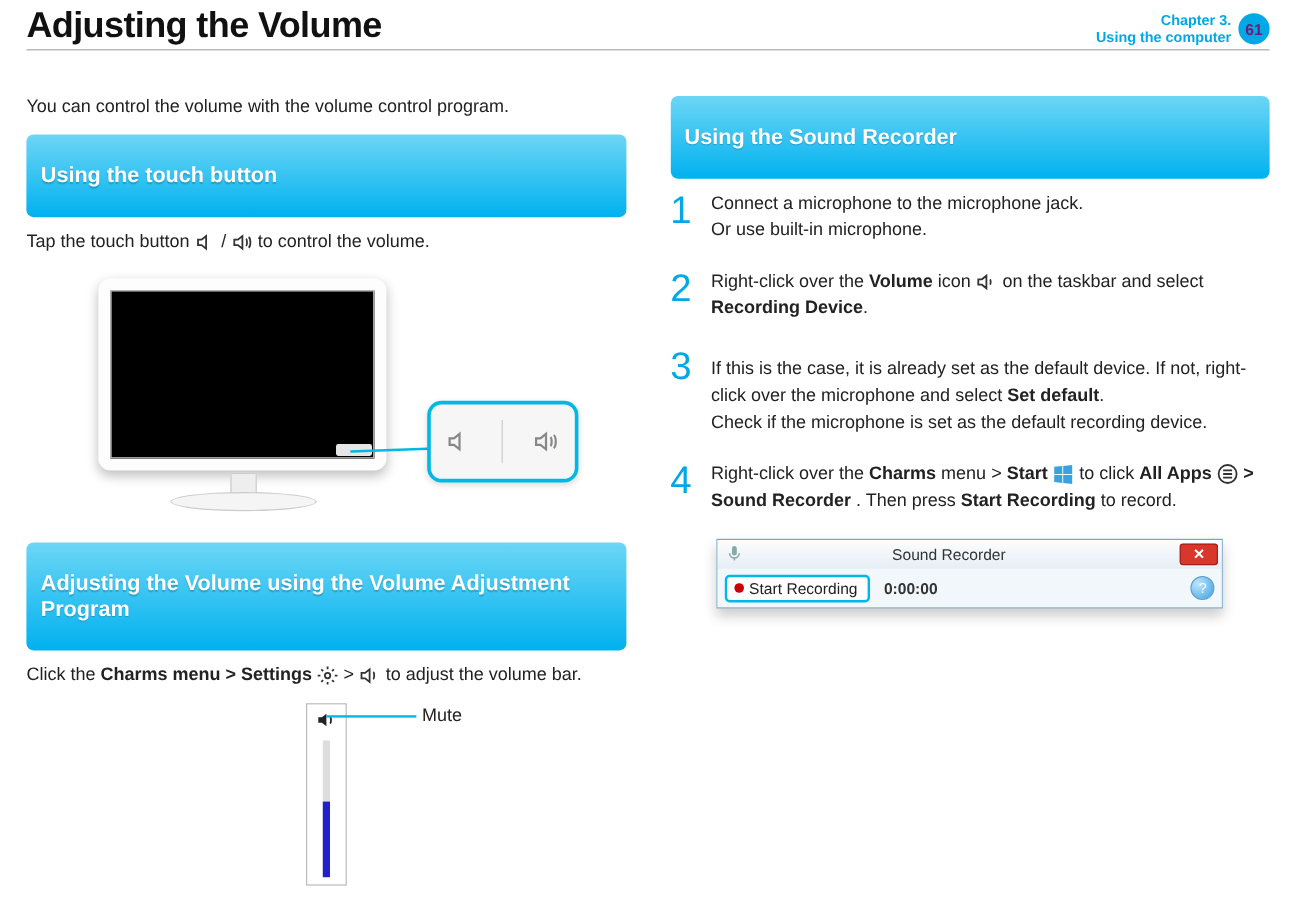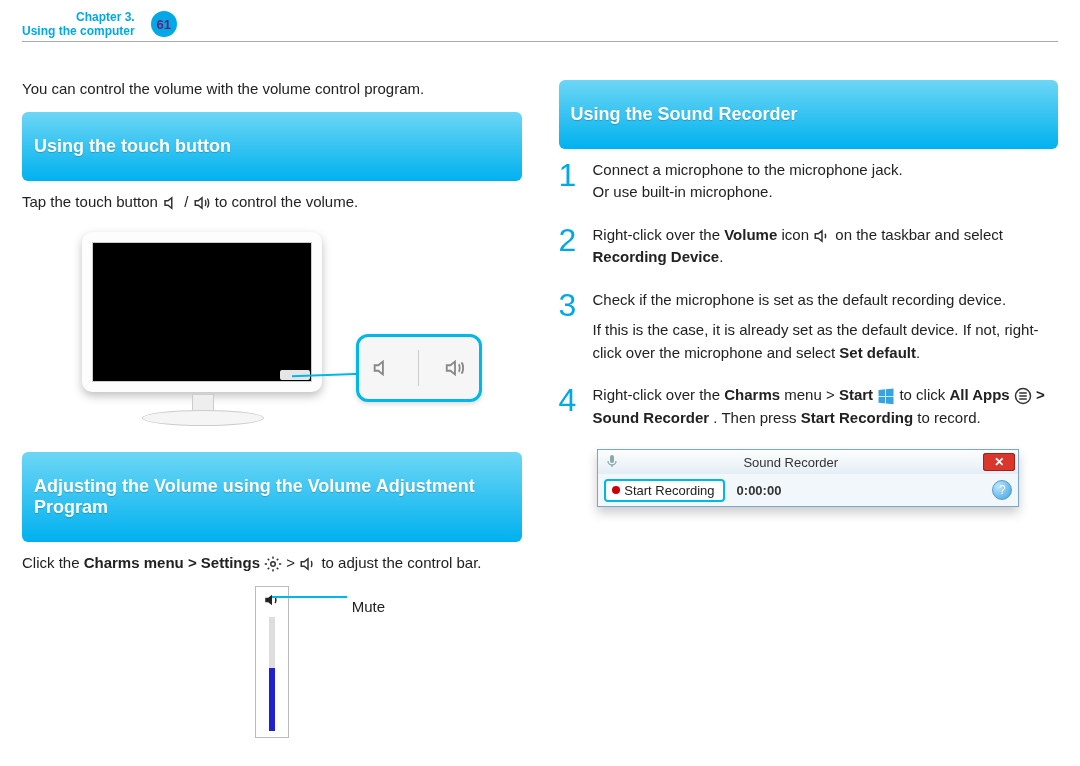"Adjusting the Volume" div.title { html: none -> <div>Adjusting the Volume</div> }
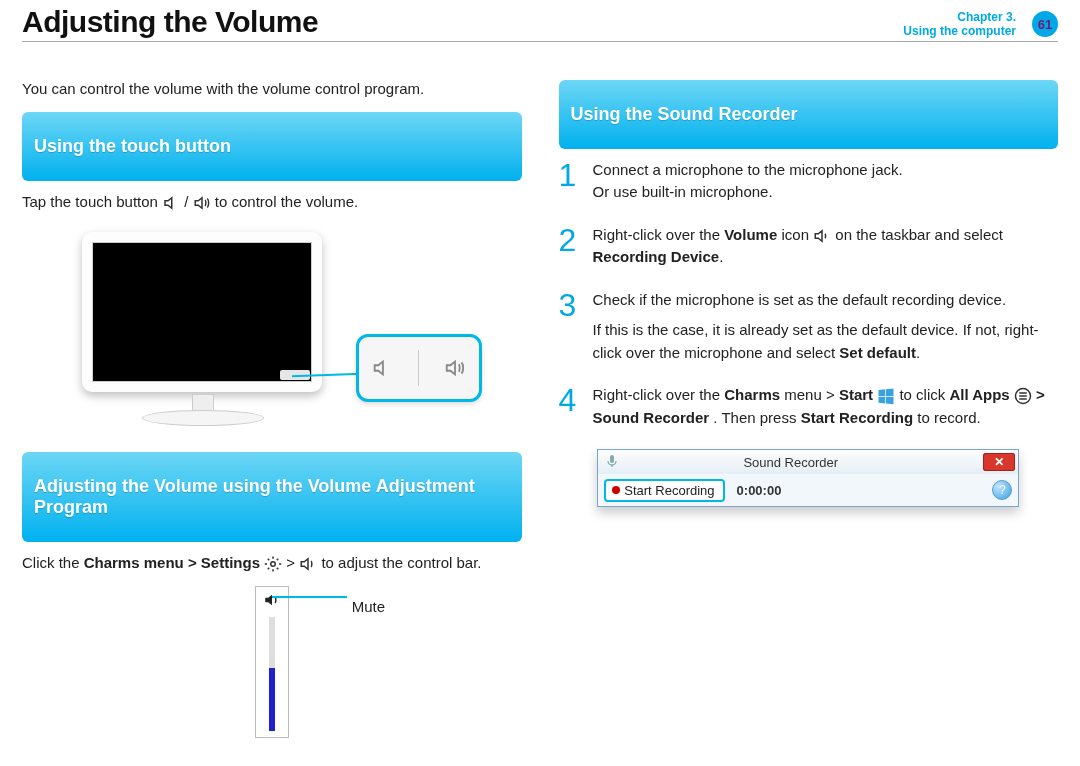"Chapter 3." .chapter-block { gap: 16px -> 6px }
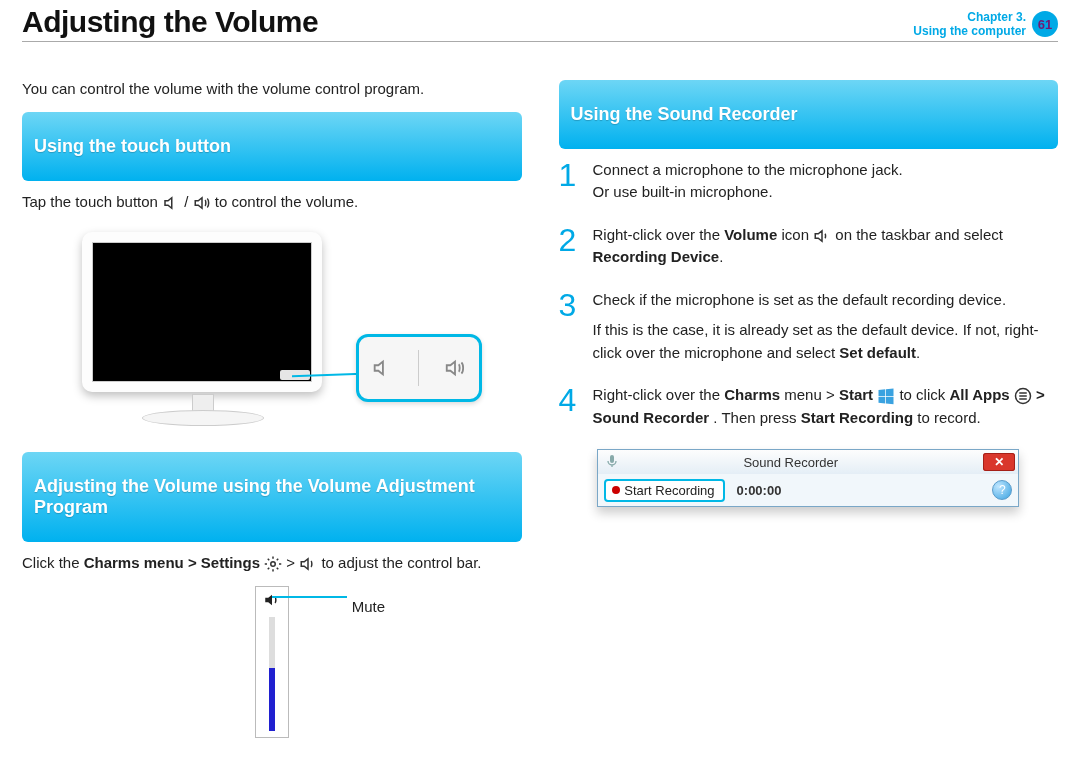"Check if the microphone is" div { order: before "If this is the case," -> after "If this is the case," }
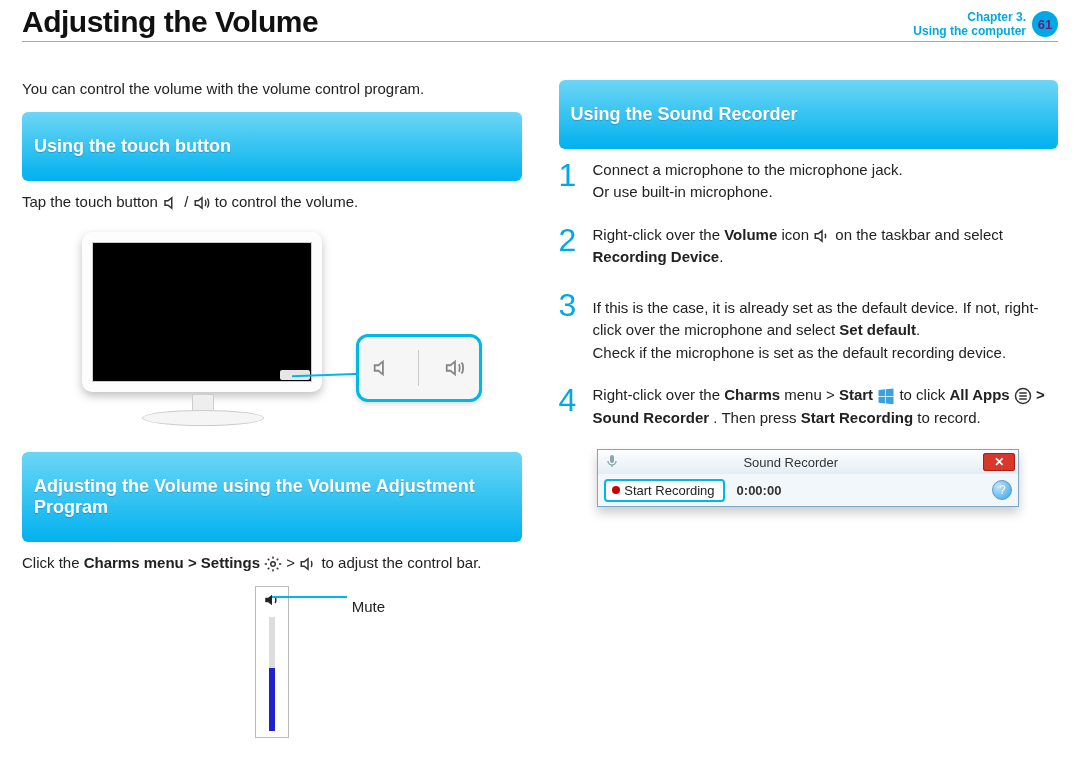"to adjust the control bar." span { text: control -> volume }
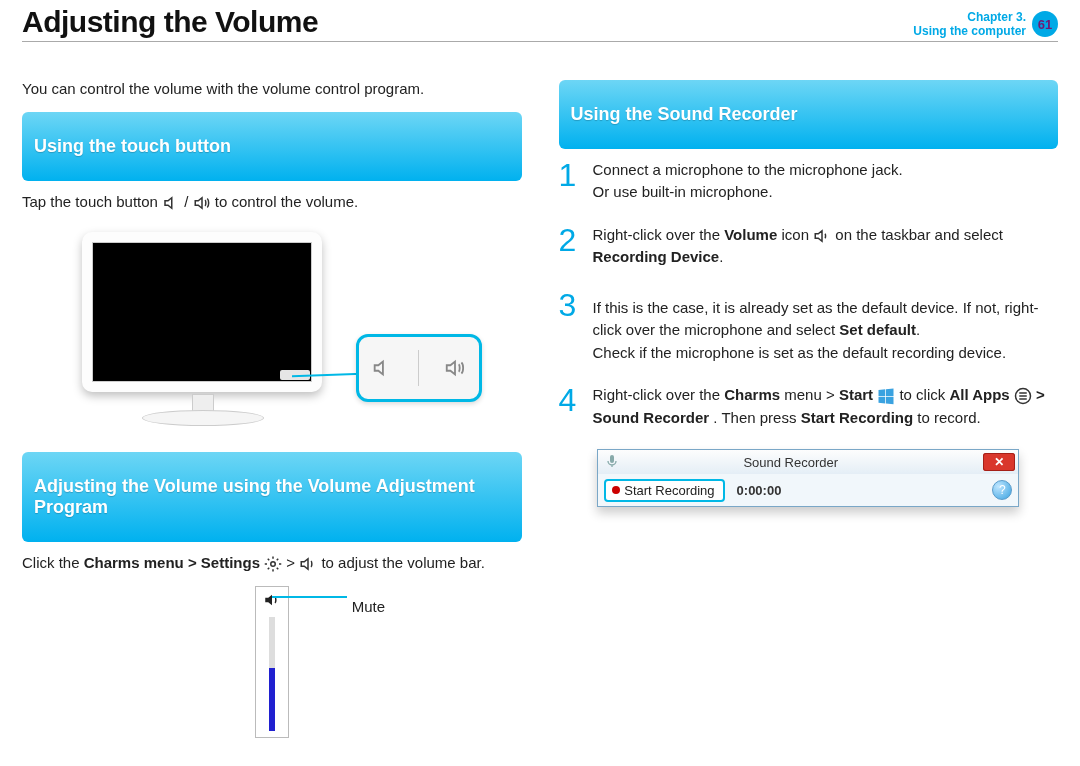"Mute" .mute-label { top: 12px -> 2px }
